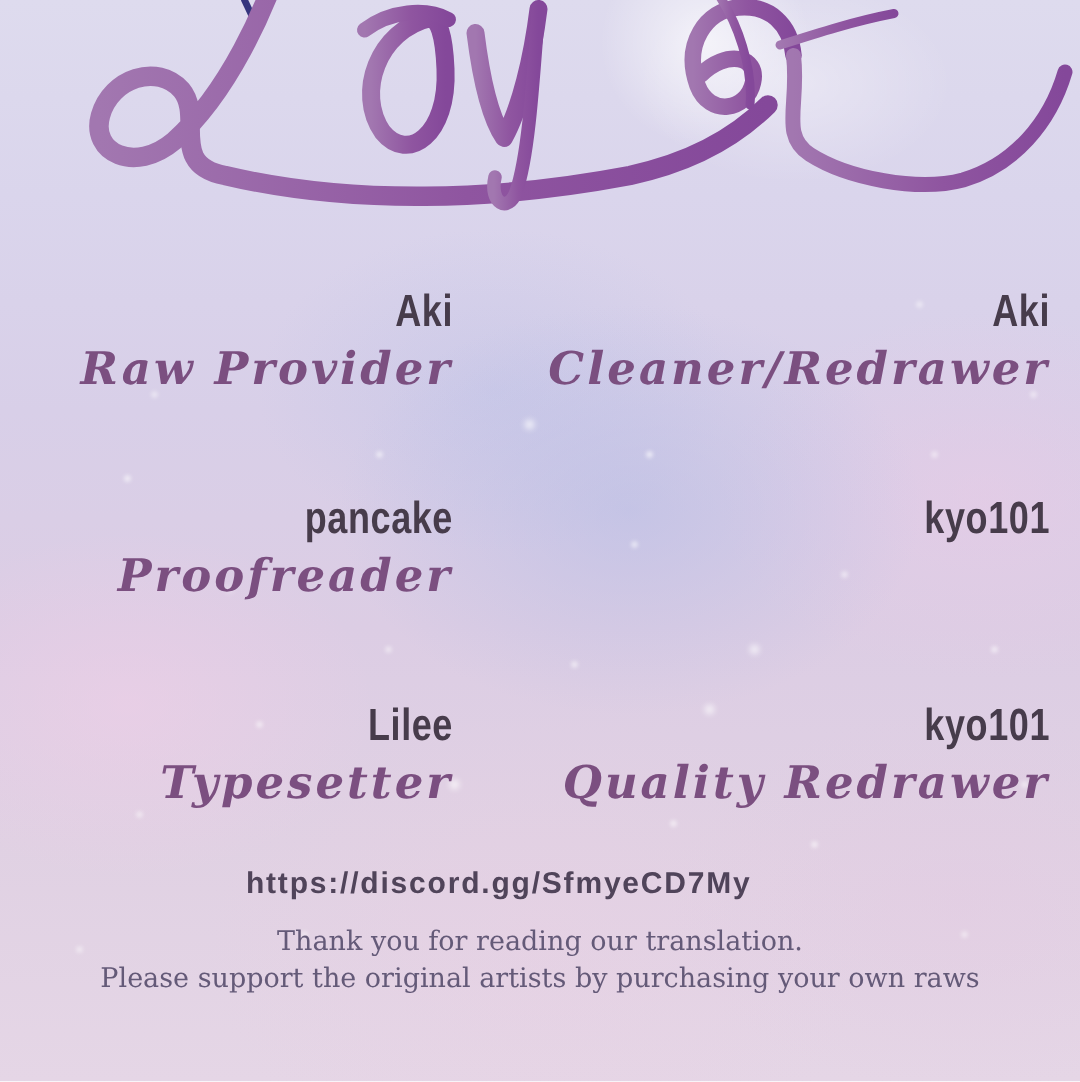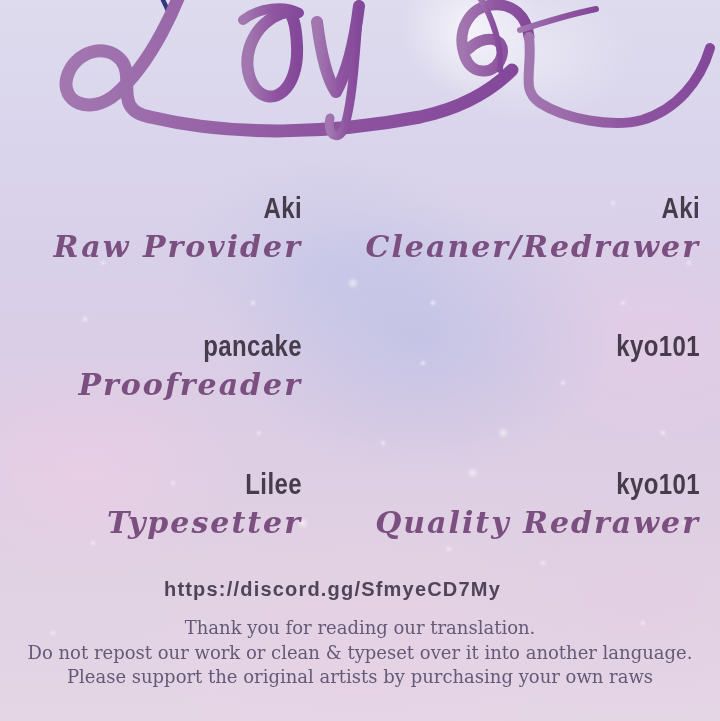"Do not repost our work" div { html: <div>Do not repost our work or clean &amp; typeset over it into another language.</div> -> none }
